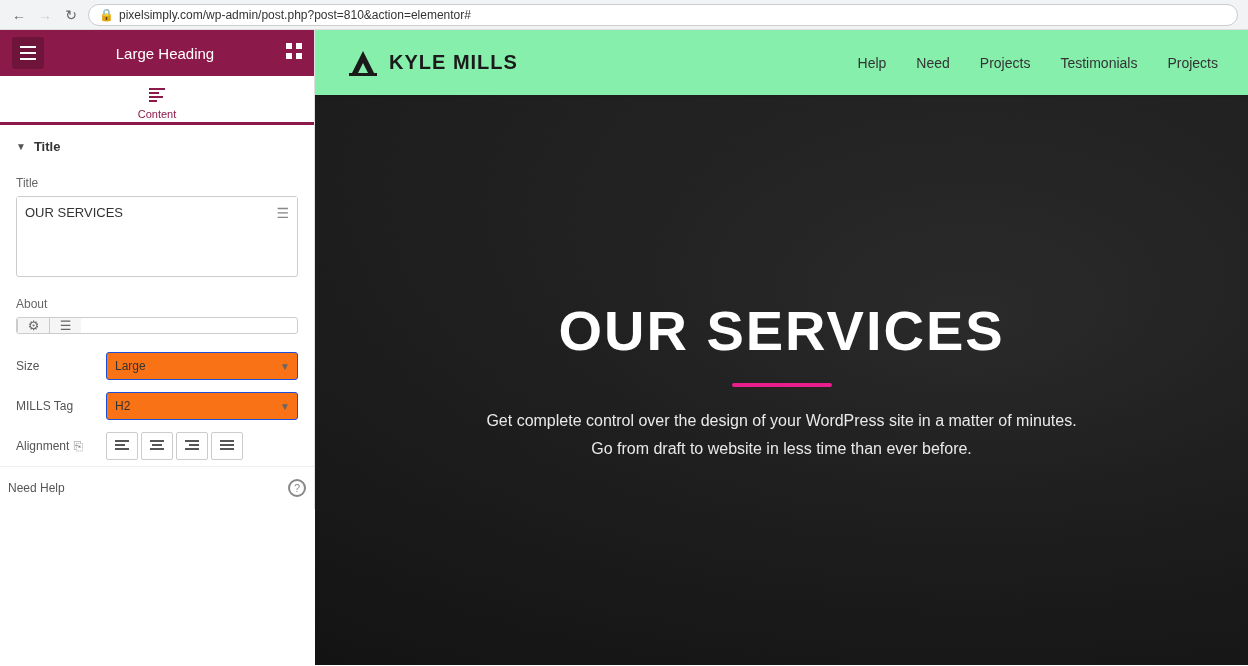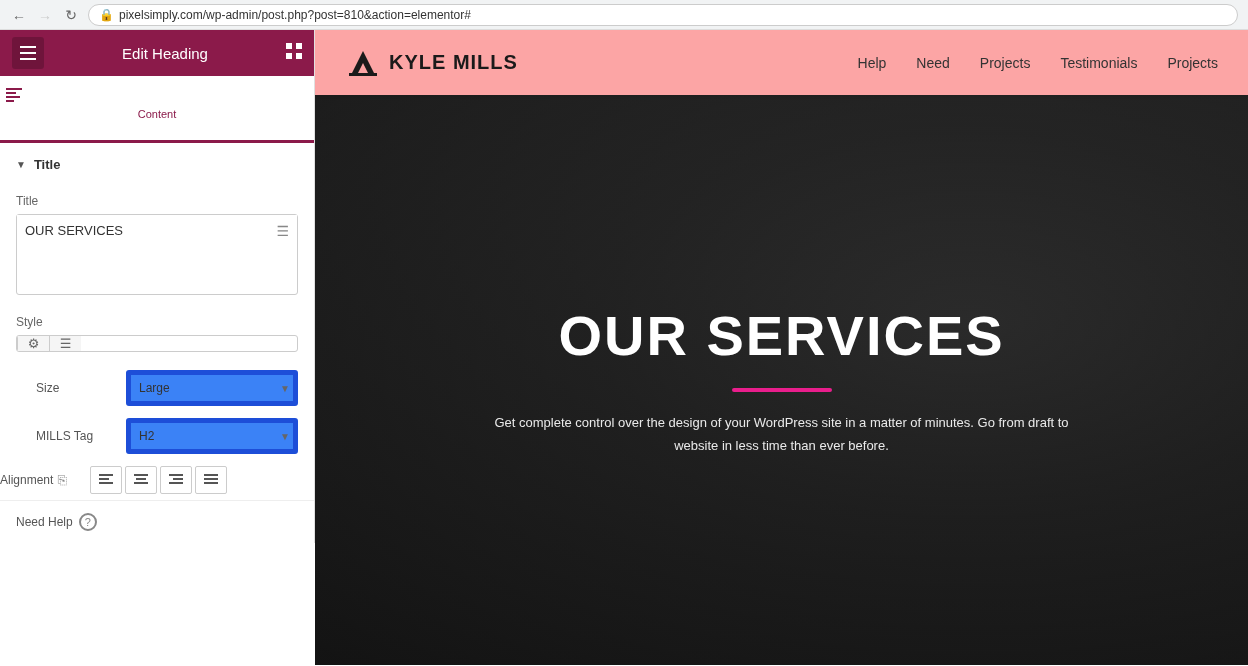"Edit Heading" span.panel-header-title { text: Edit -> Large }
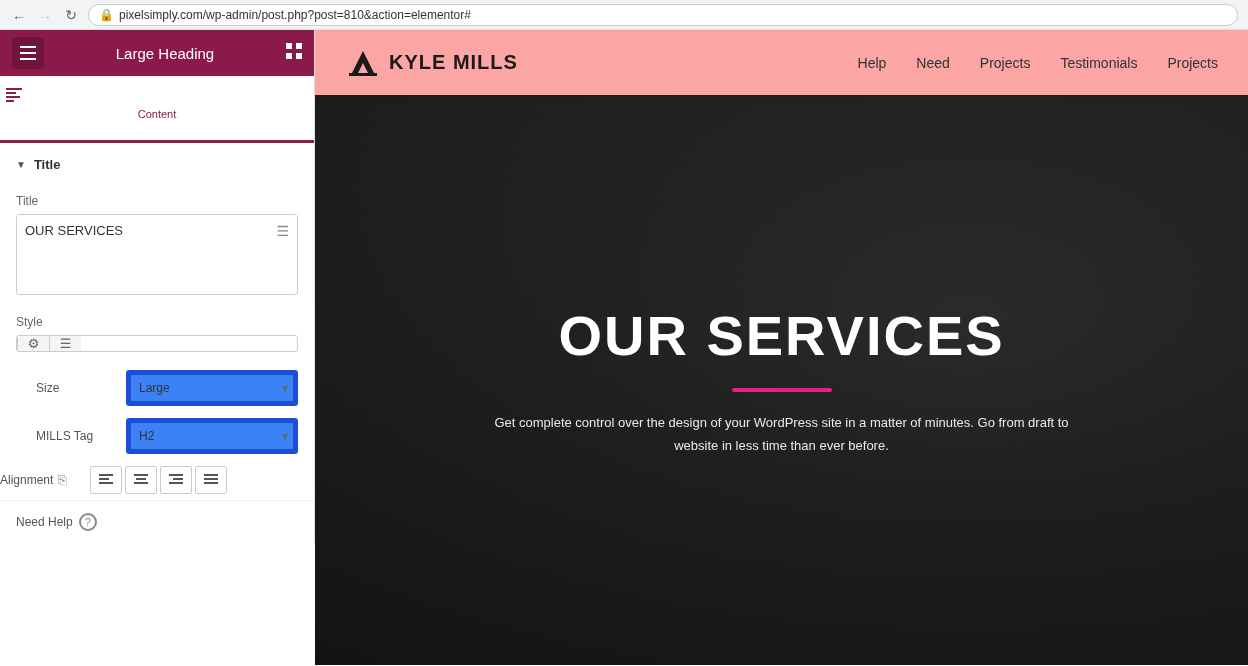"KYLE MILLS" .website-header { background: #fca5a5 -> #86efac }
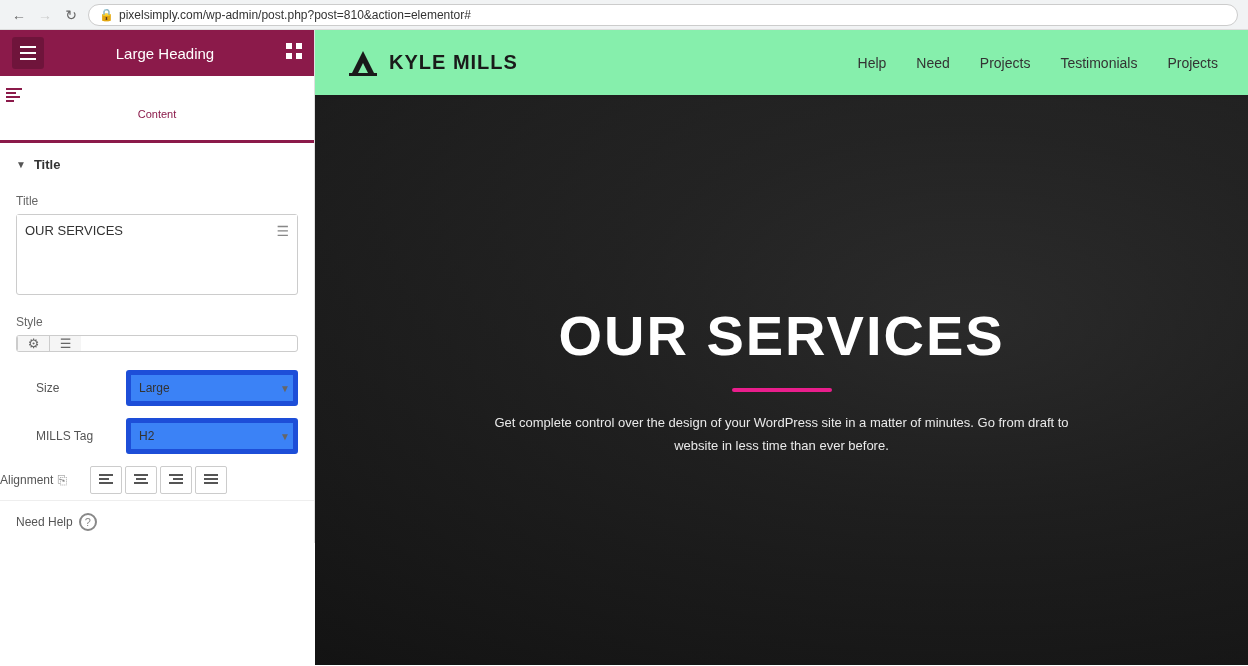"Content" .panel-tab { align-items: none -> center; padding: 10px 5px 20px -> 10px 5px 2px }
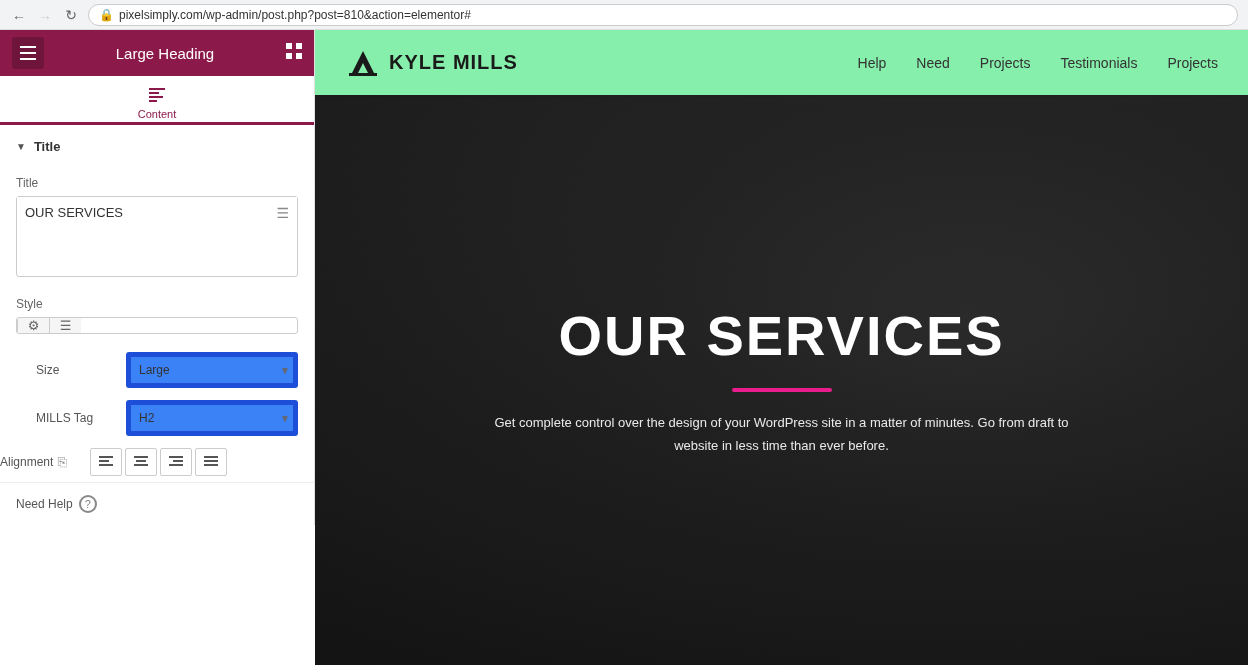"Style" label.form-label { text: Style -> About }
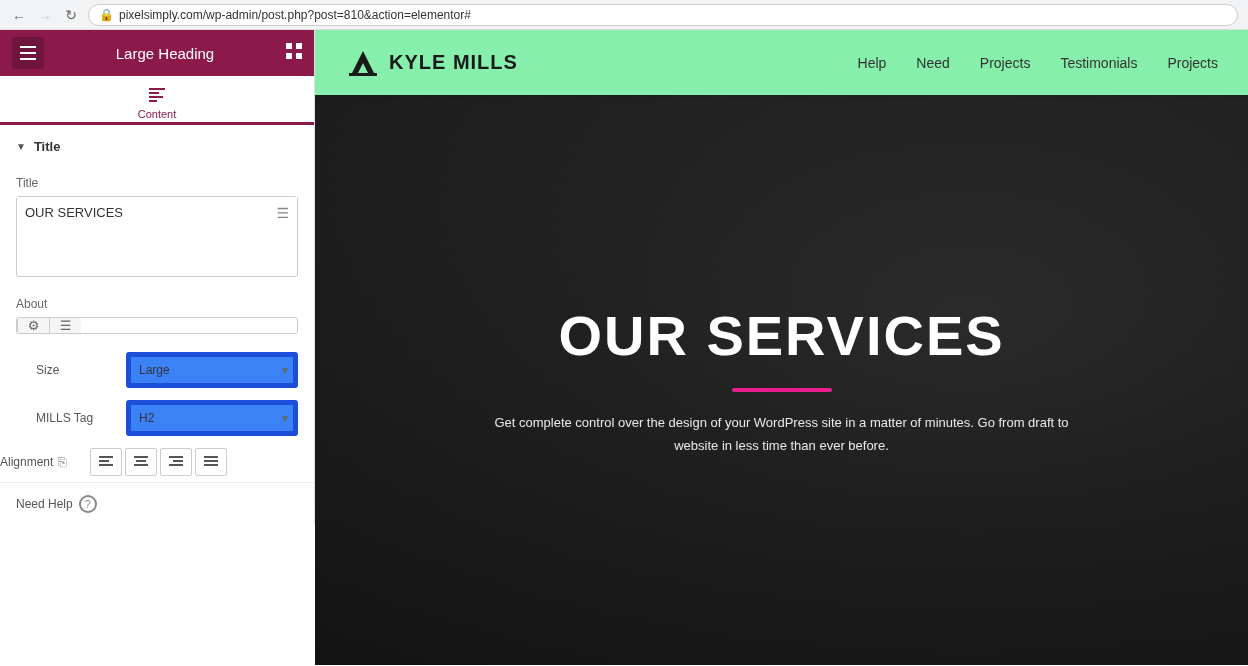"Size" .row-field { margin-left: 20px -> none }
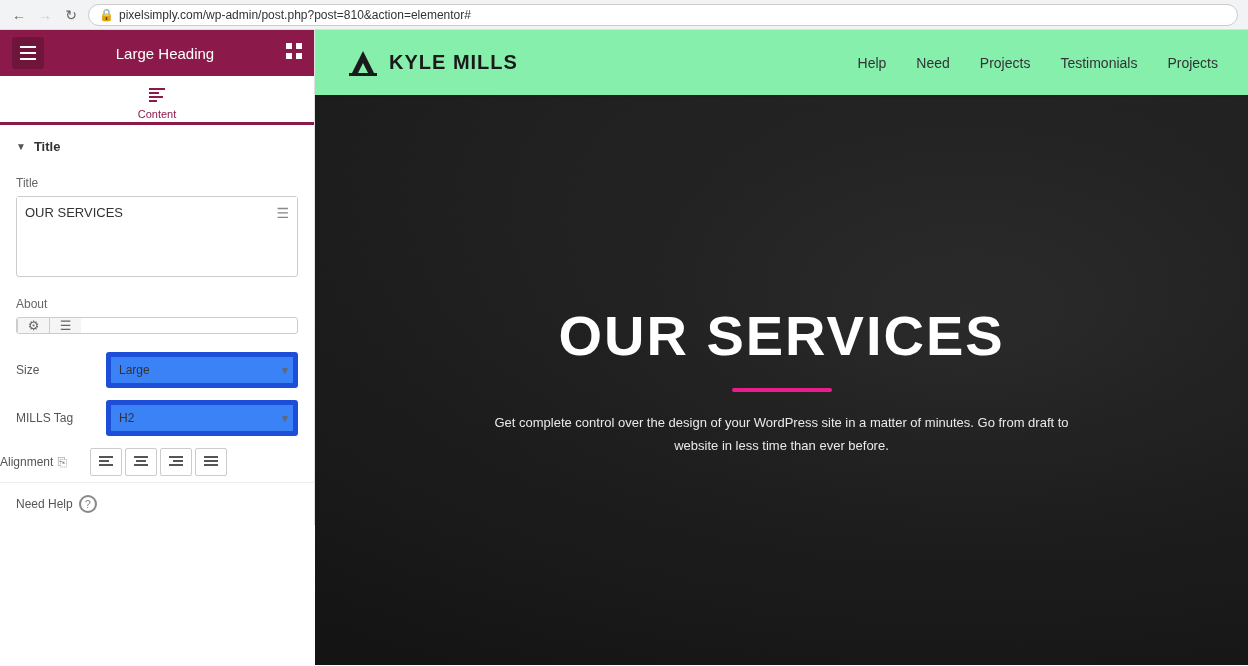"Large" .field-select { background: #3b82f6 -> #f97316; border: 5px solid #1d4ed8 -> 1px solid #1d4ed8 }
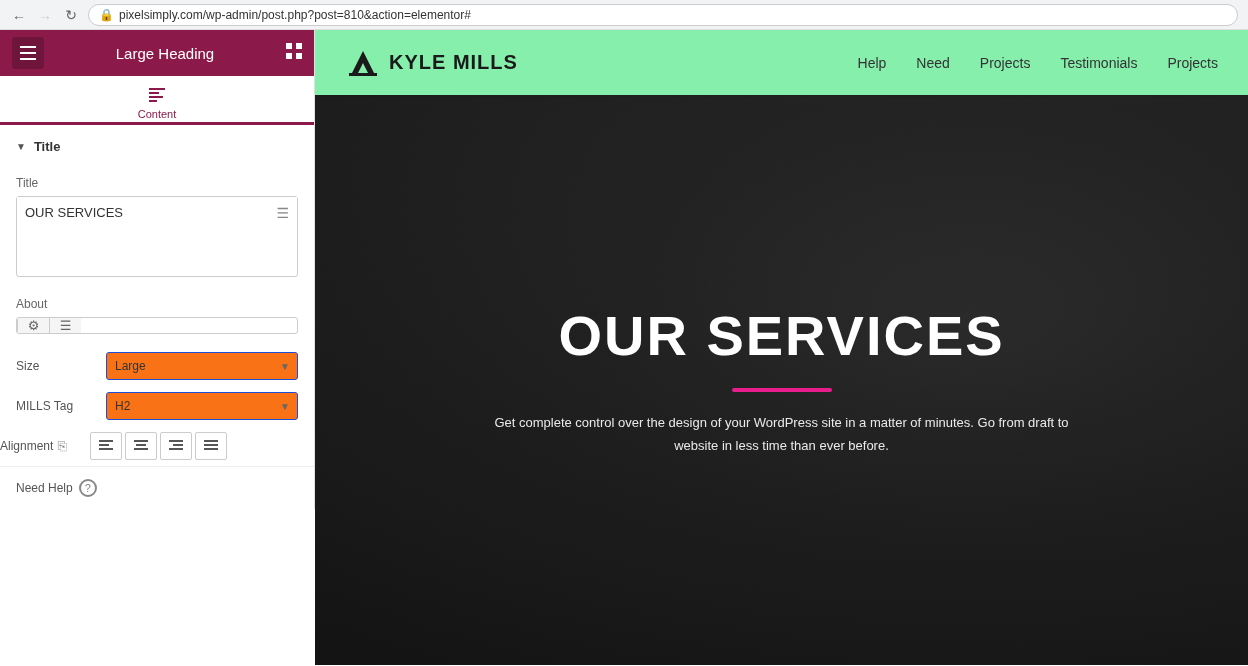"Get complete control over the" .hero-subtitle { font-size: 13px -> 16px }
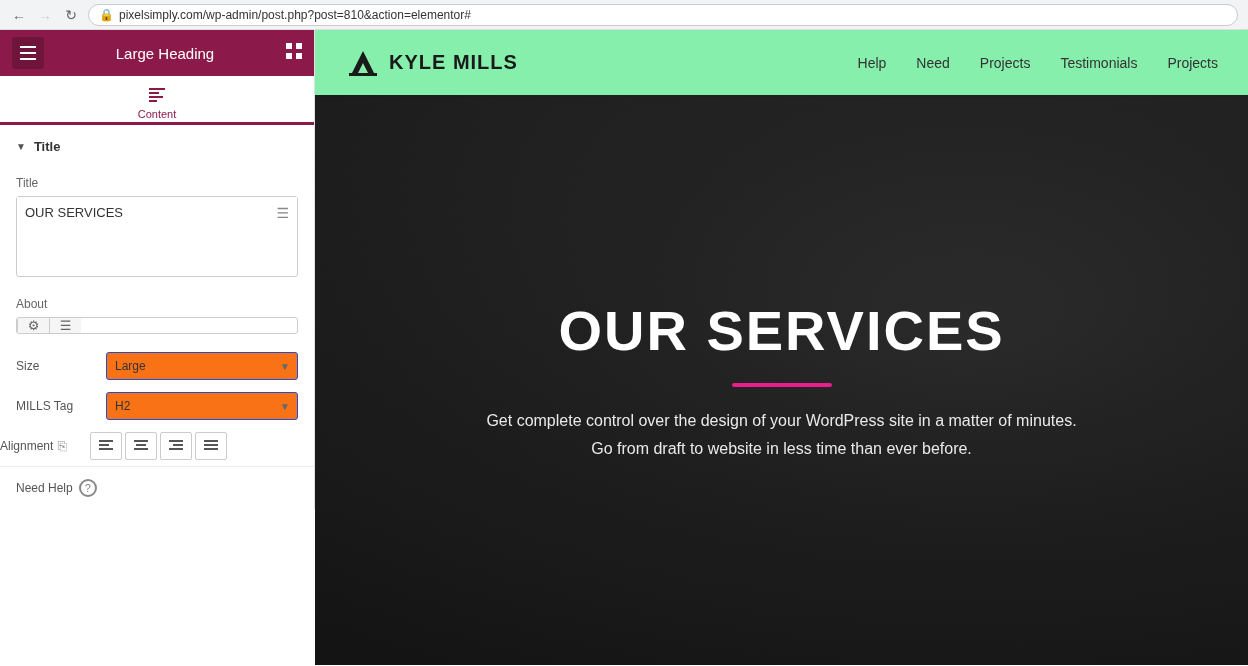"Alignment" .alignment-row { padding: 6px 0 -> 6px 16px }
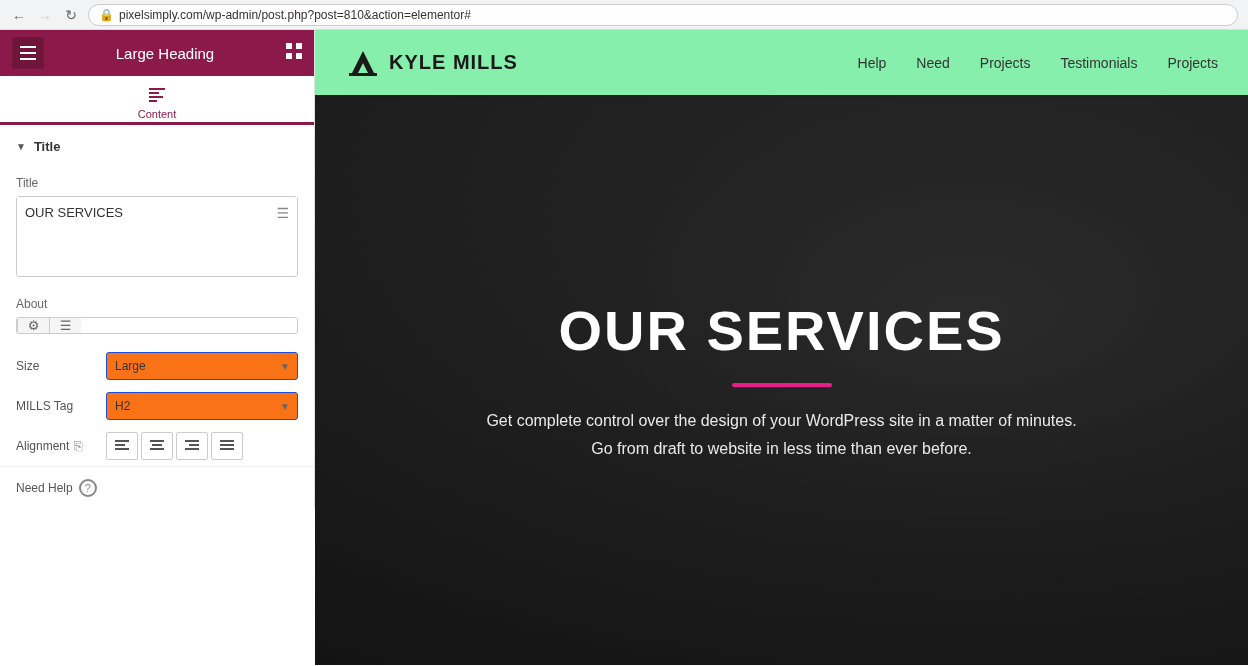"Need Help" .panel-footer { justify-content: flex-start -> space-between; padding: 12px 16px -> 12px 8px }
